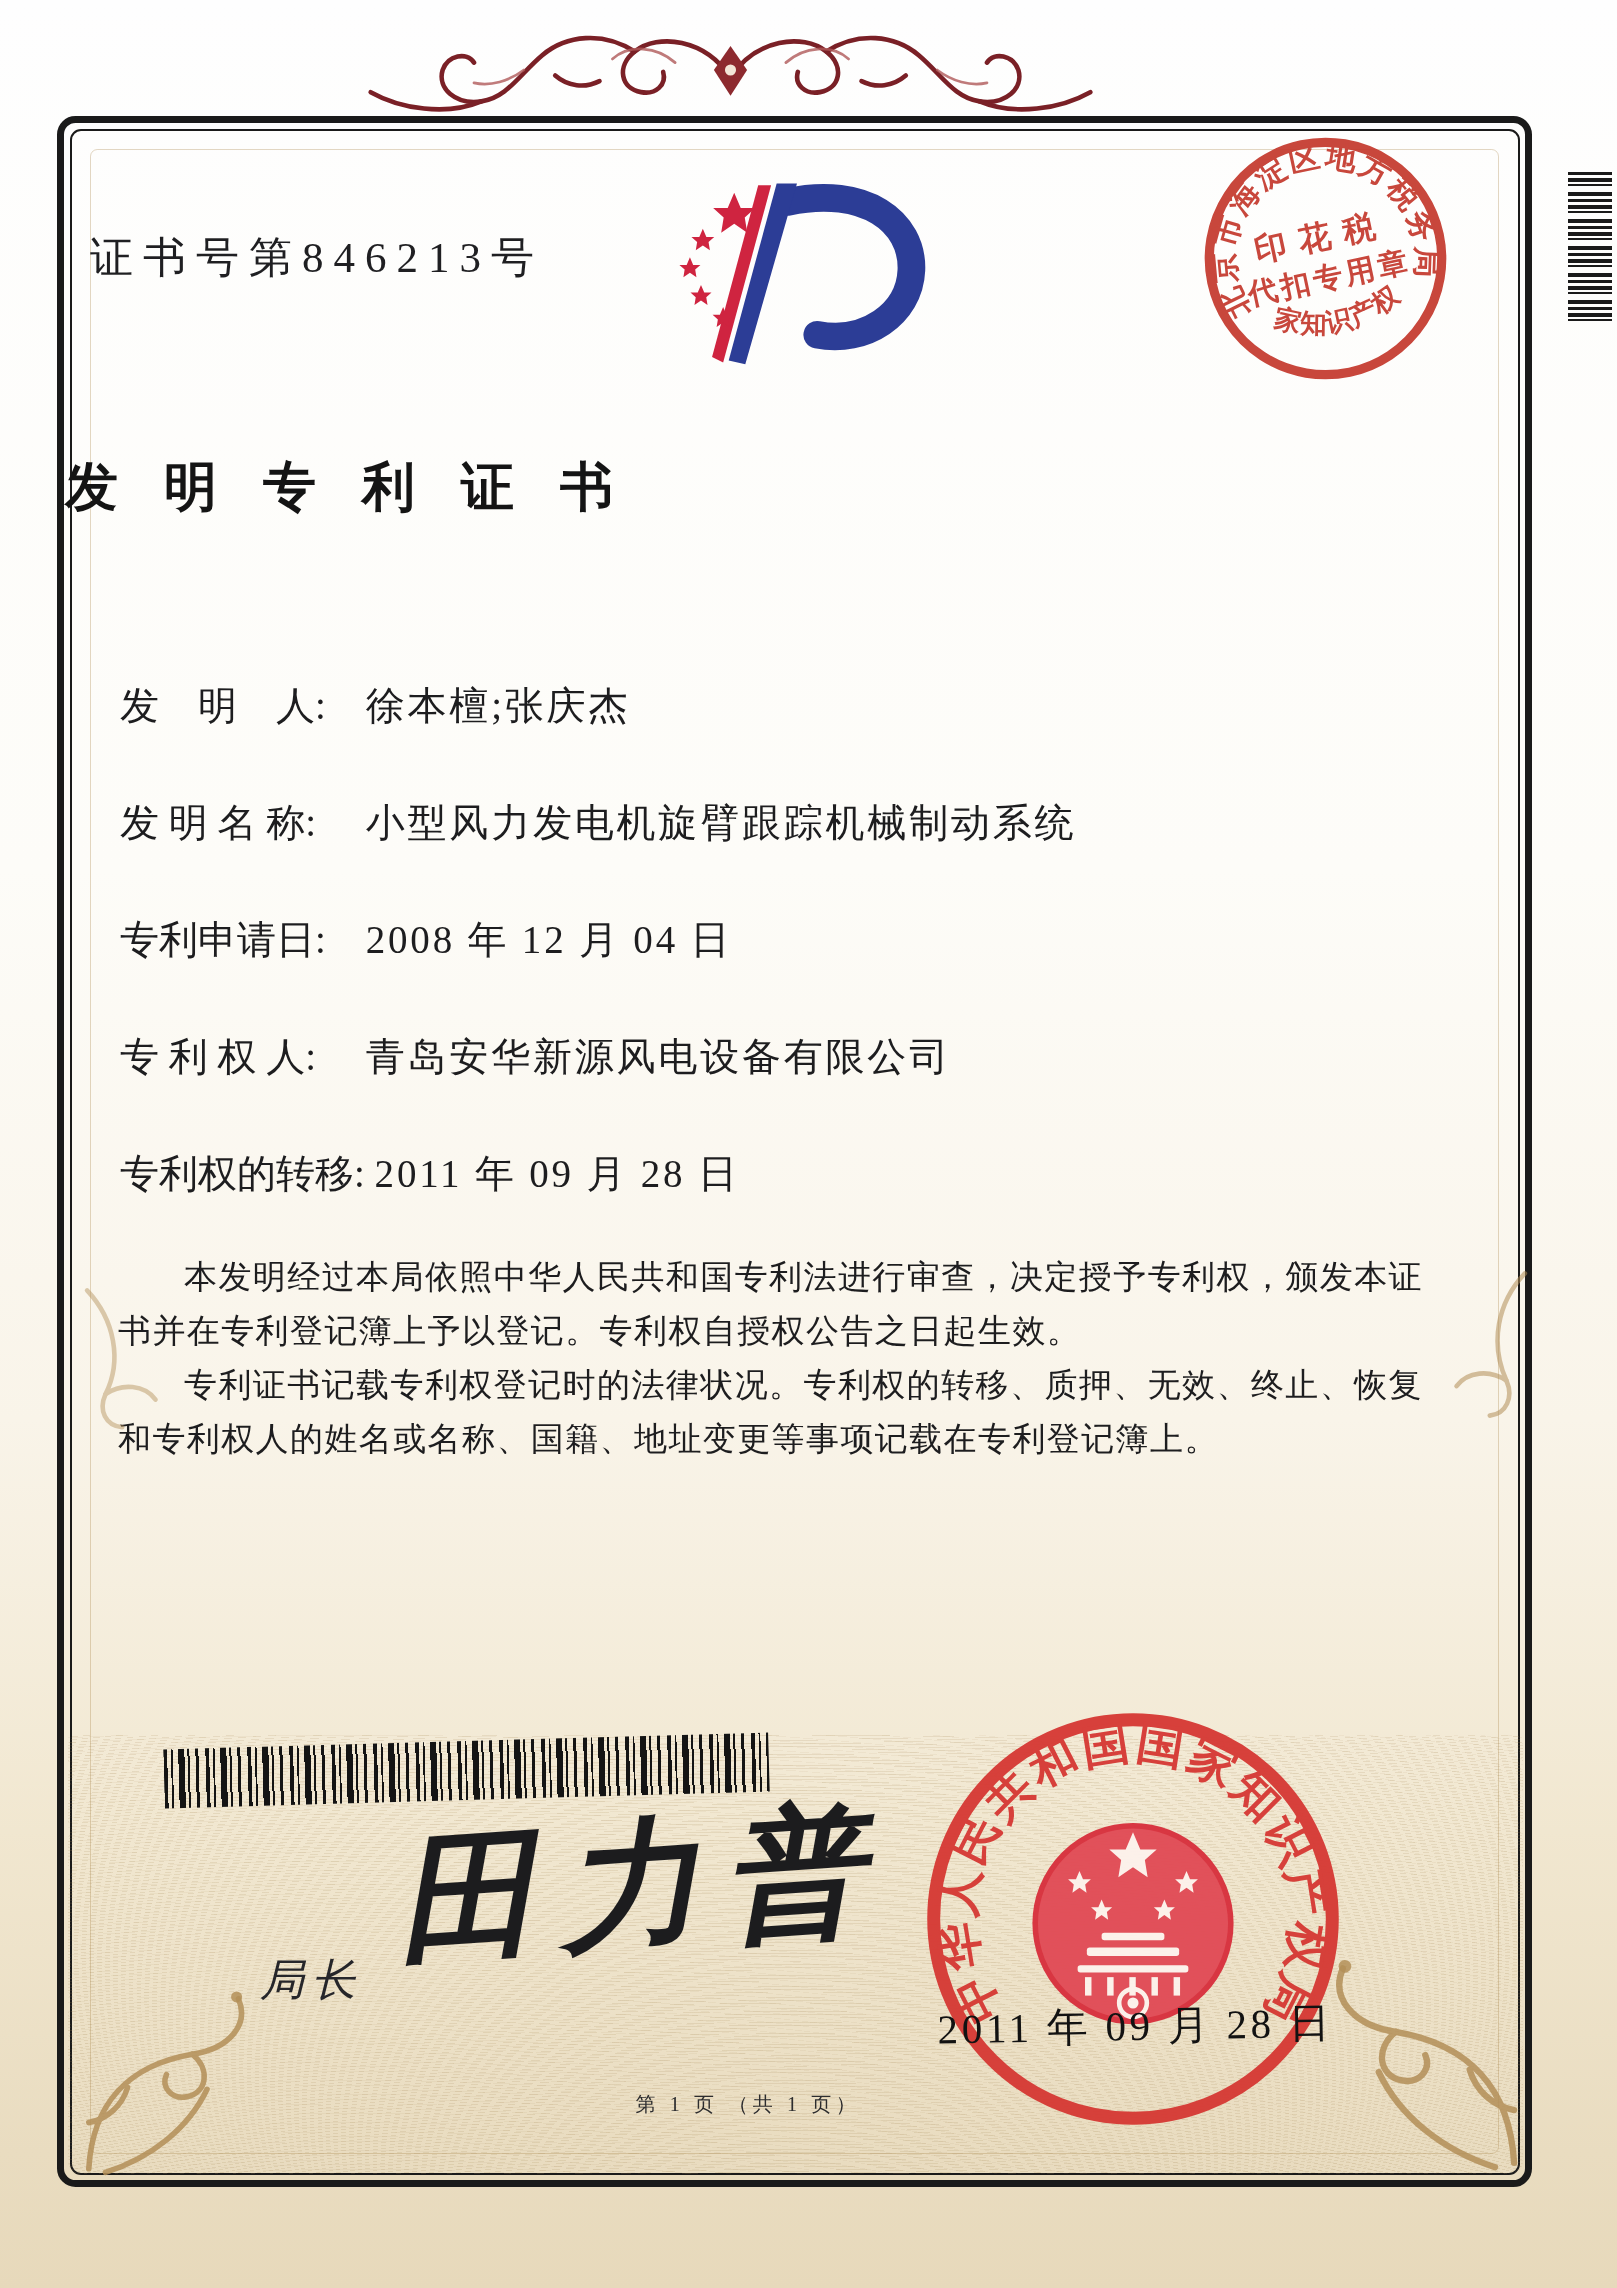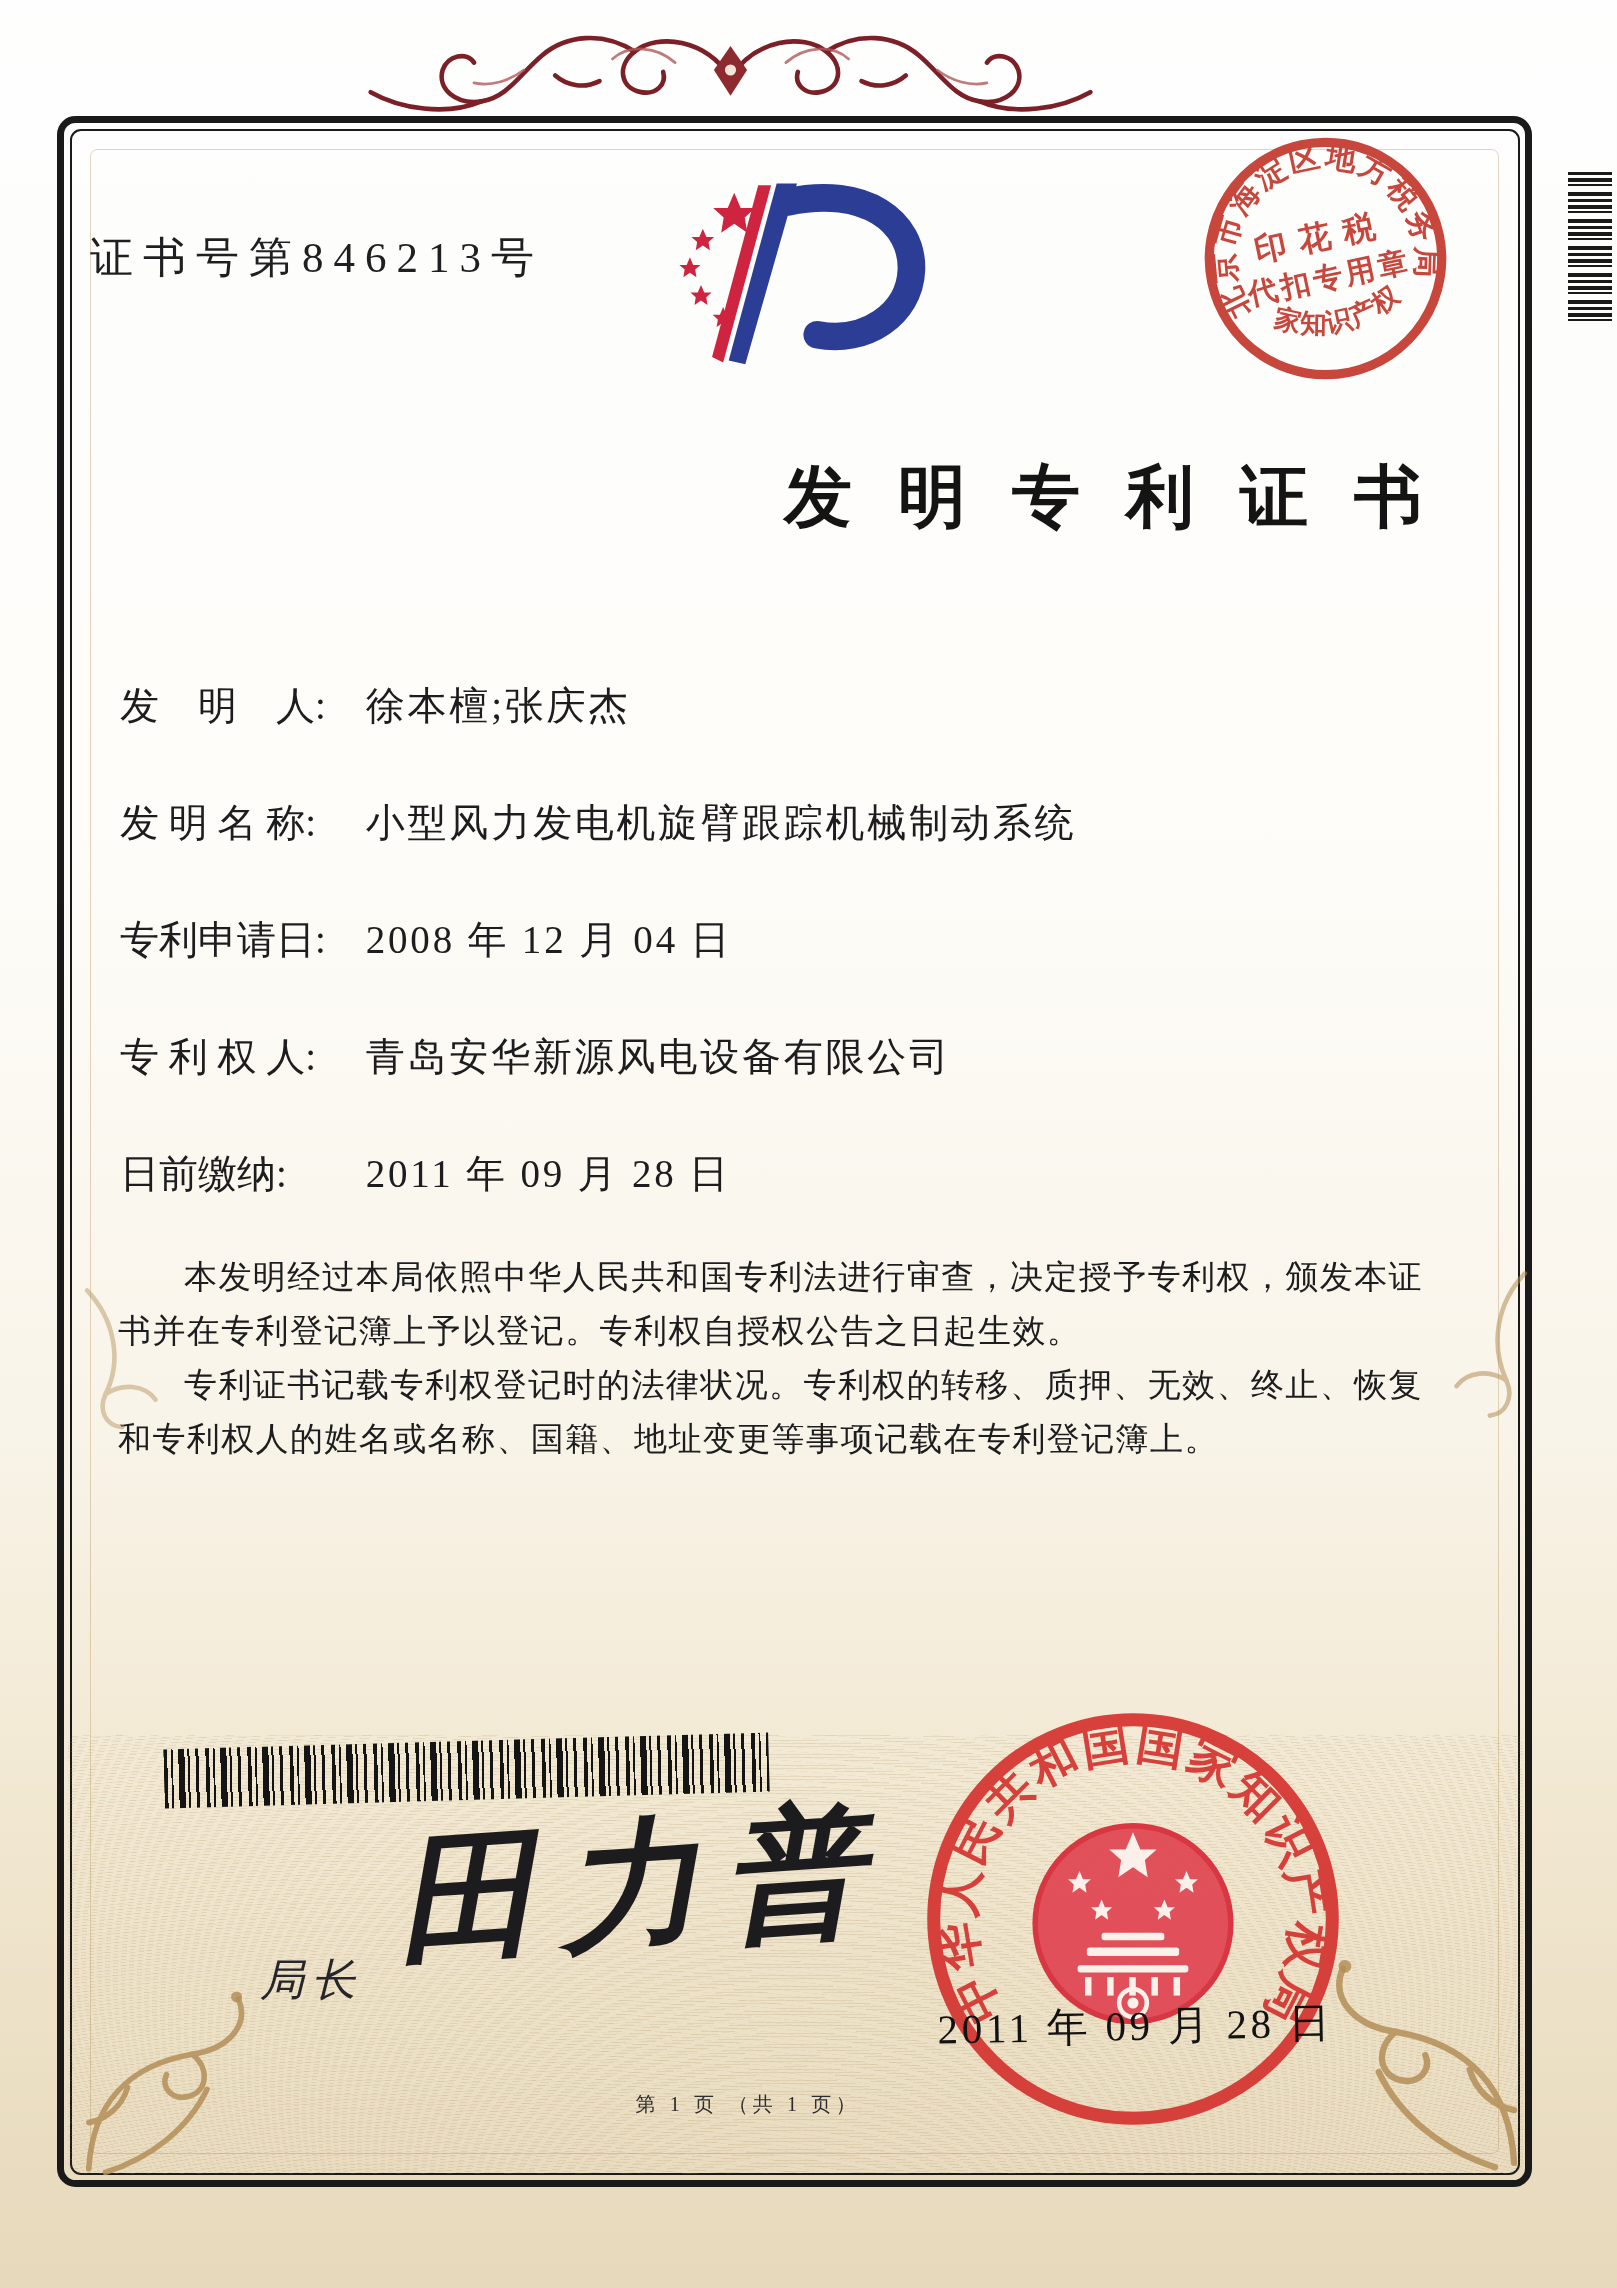"发明专利证书" .title { font-size: 68px -> 53px; text-align: right -> left }
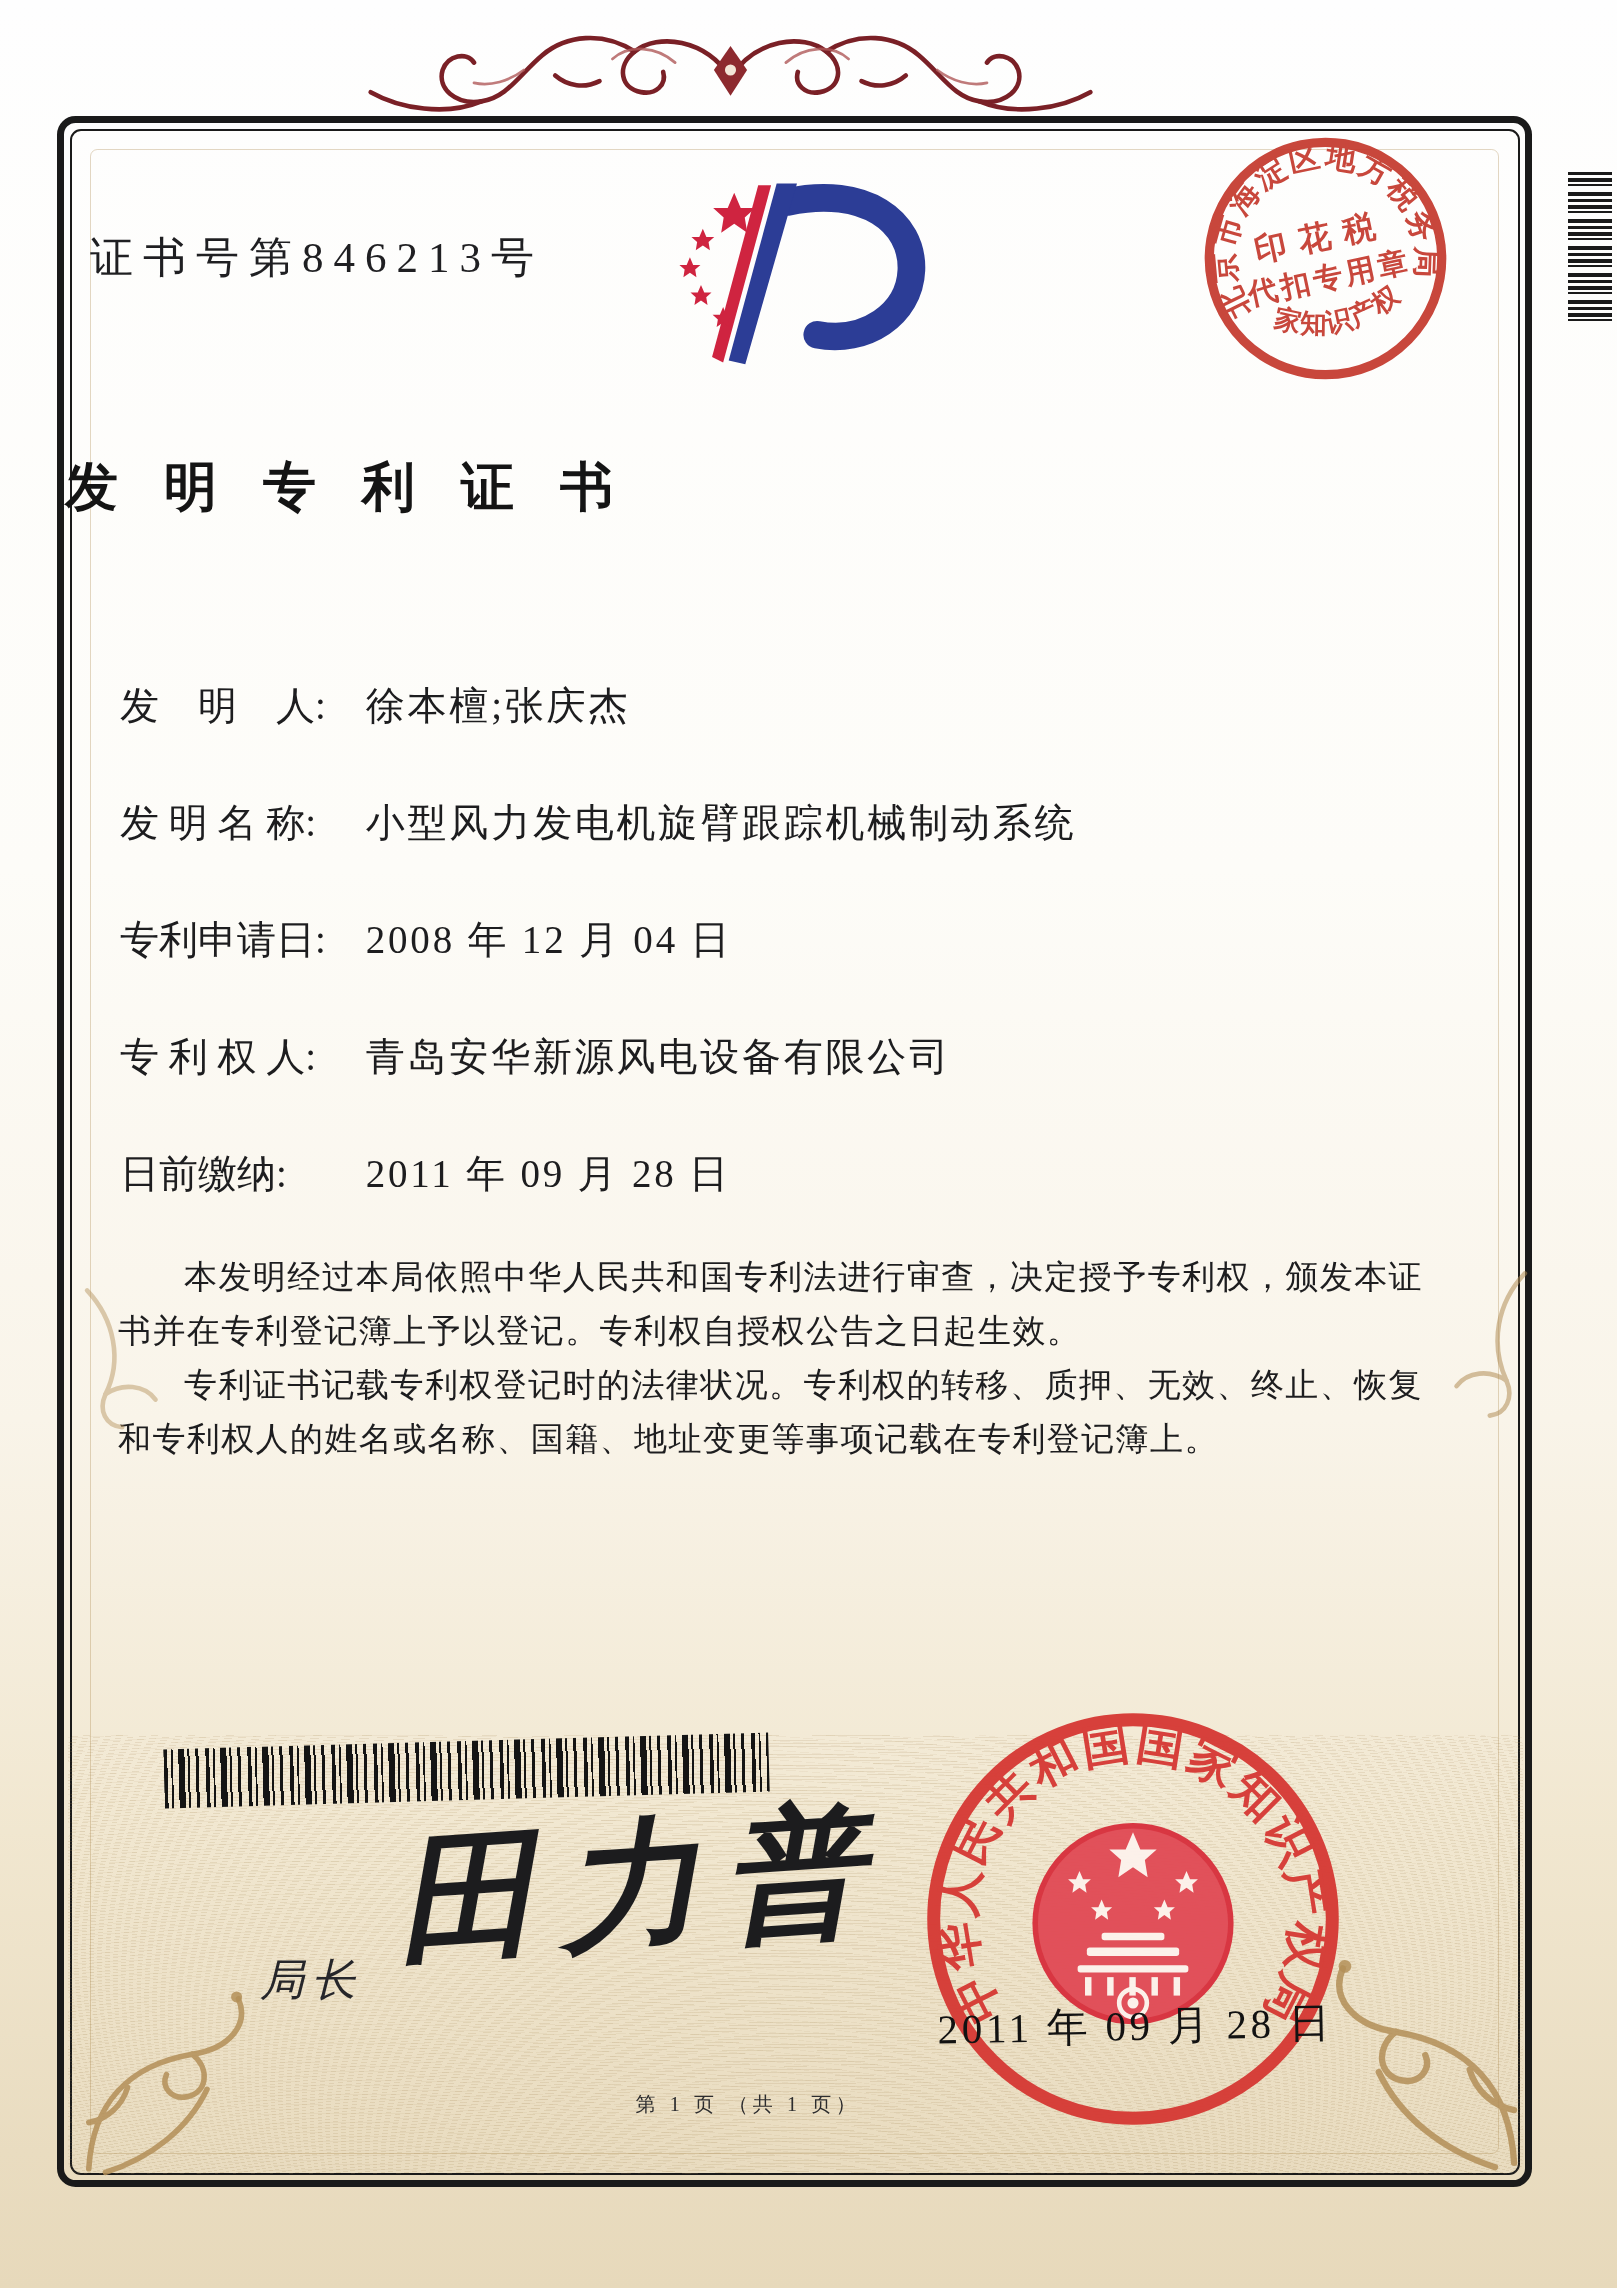"日前缴纳:" span.field-label { text: 日前缴纳 -> 专利权的转移 }
